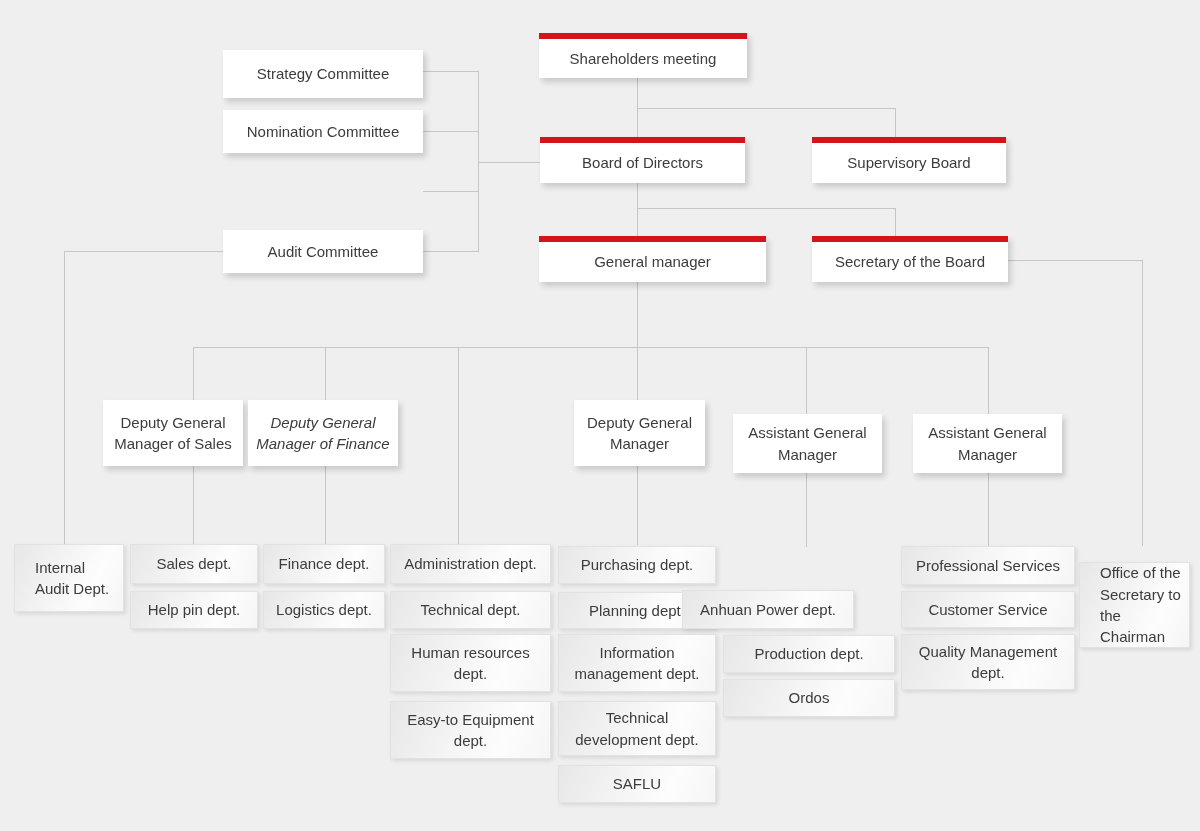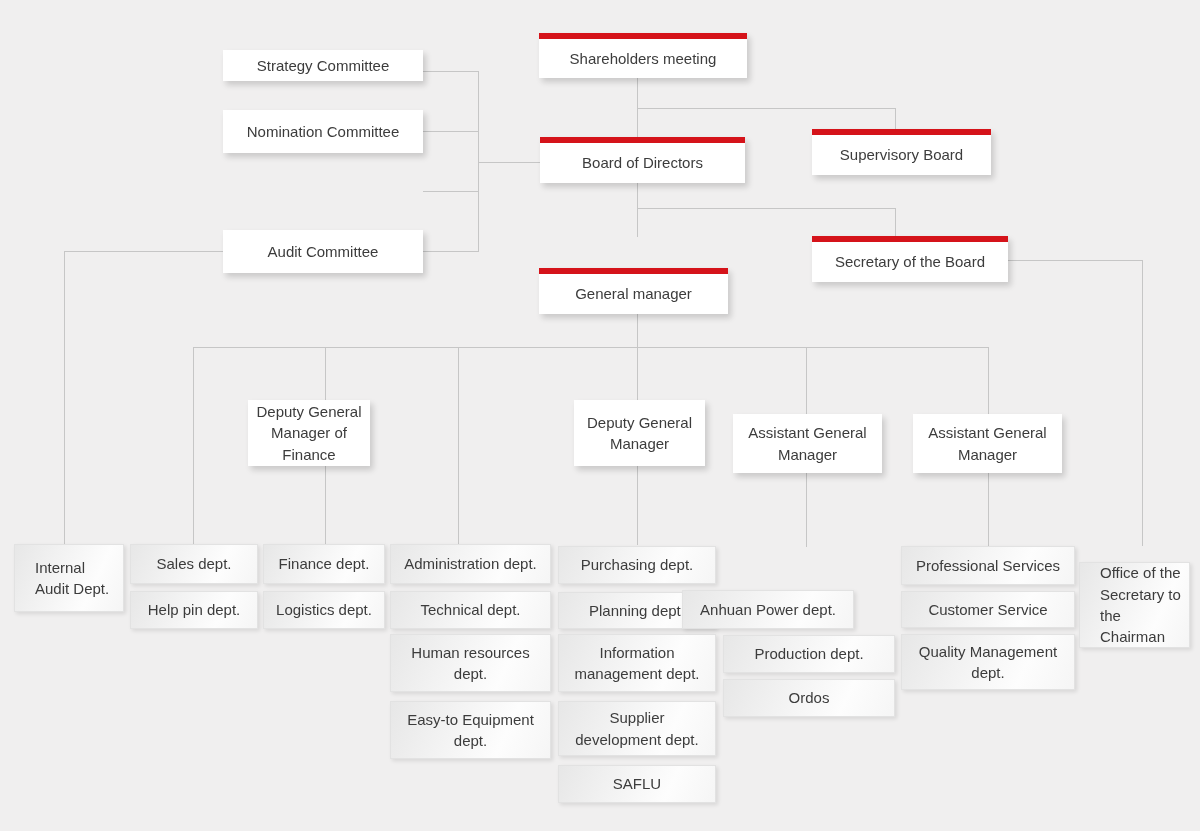"Strategy Committee" div.node { height: 31px -> 48px }
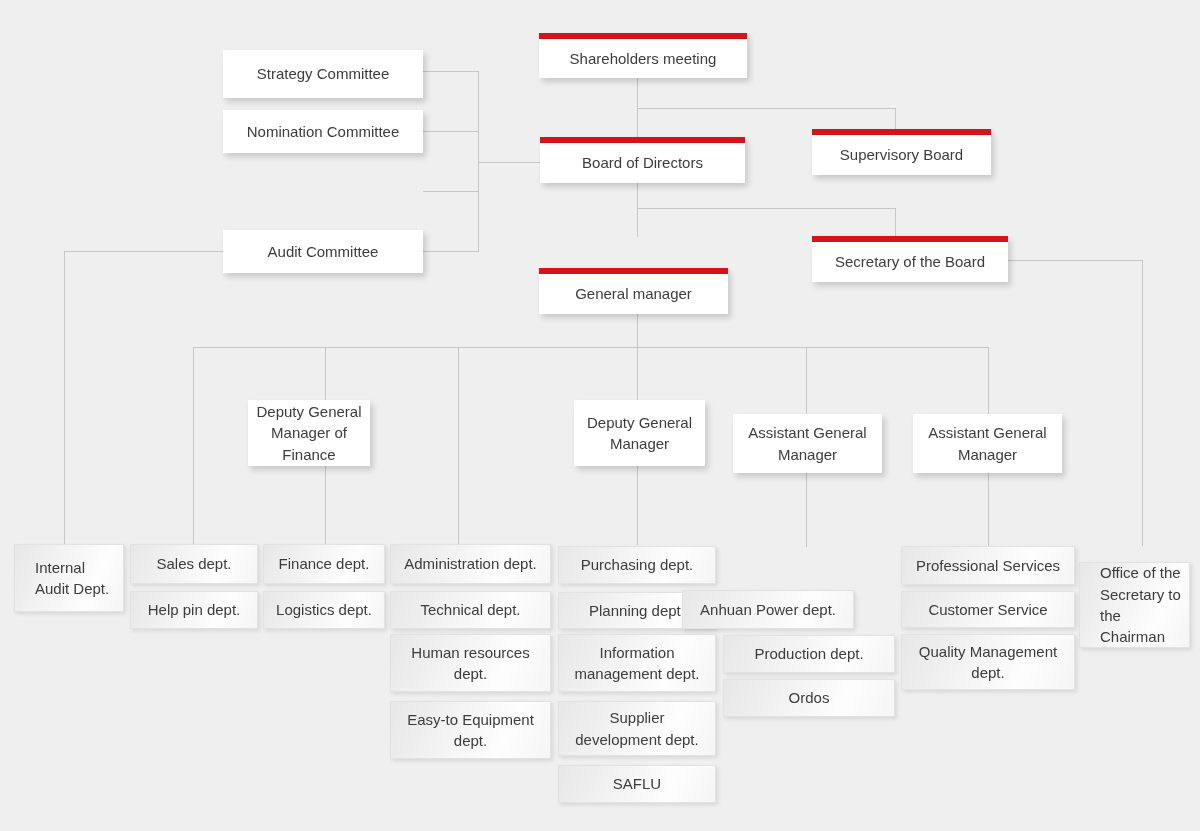"Supervisory Board" div.node { top: 129px -> 137px; width: 179px -> 194px }
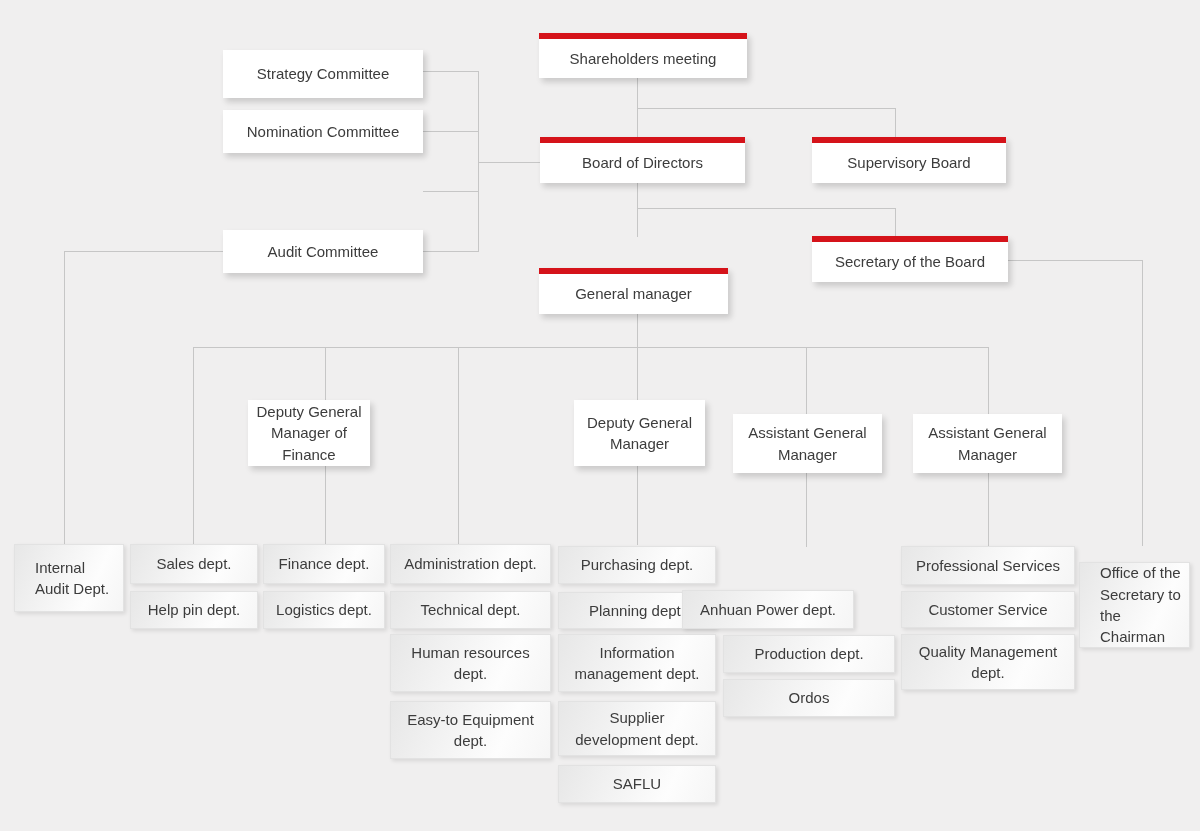"General manager" div.node { margin-top: 32px -> none; width: 189px -> 227px }
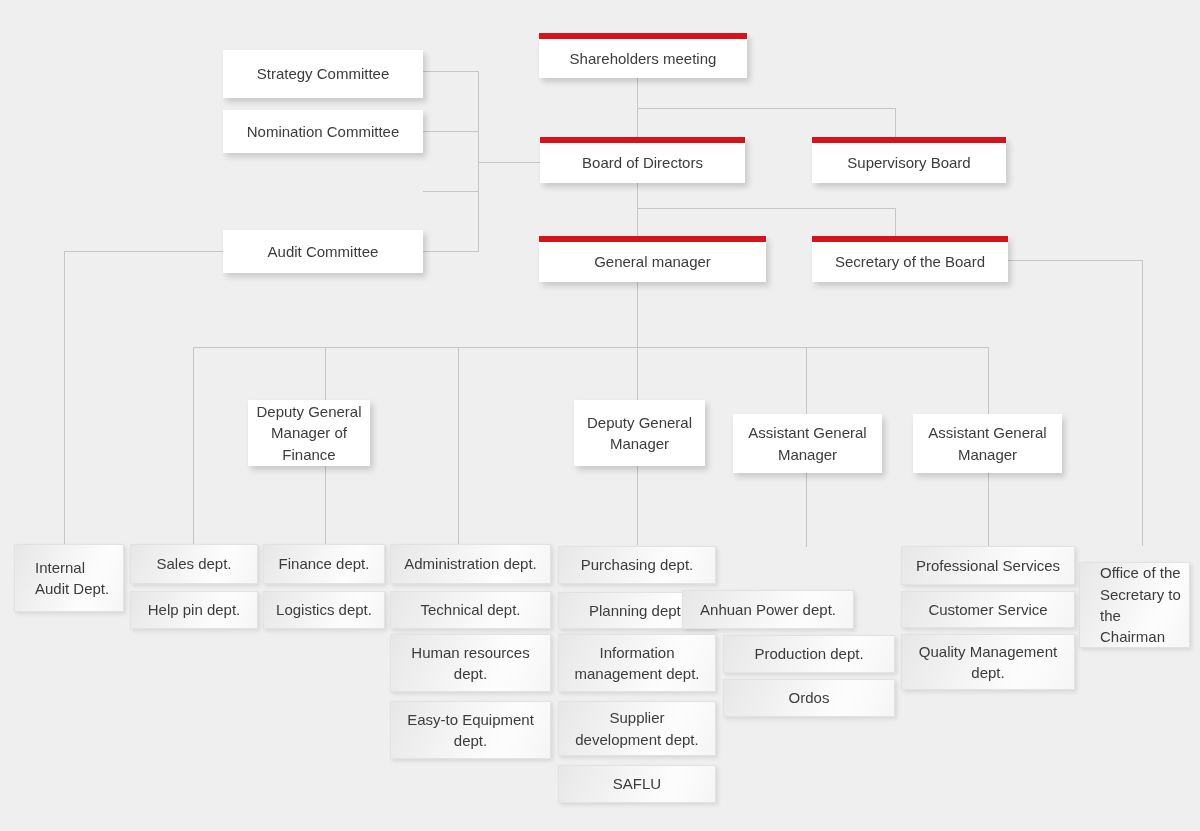"Deputy General Manager of Sales" div.node { html: none -> <div>Deputy General Manager of Sales</div> }
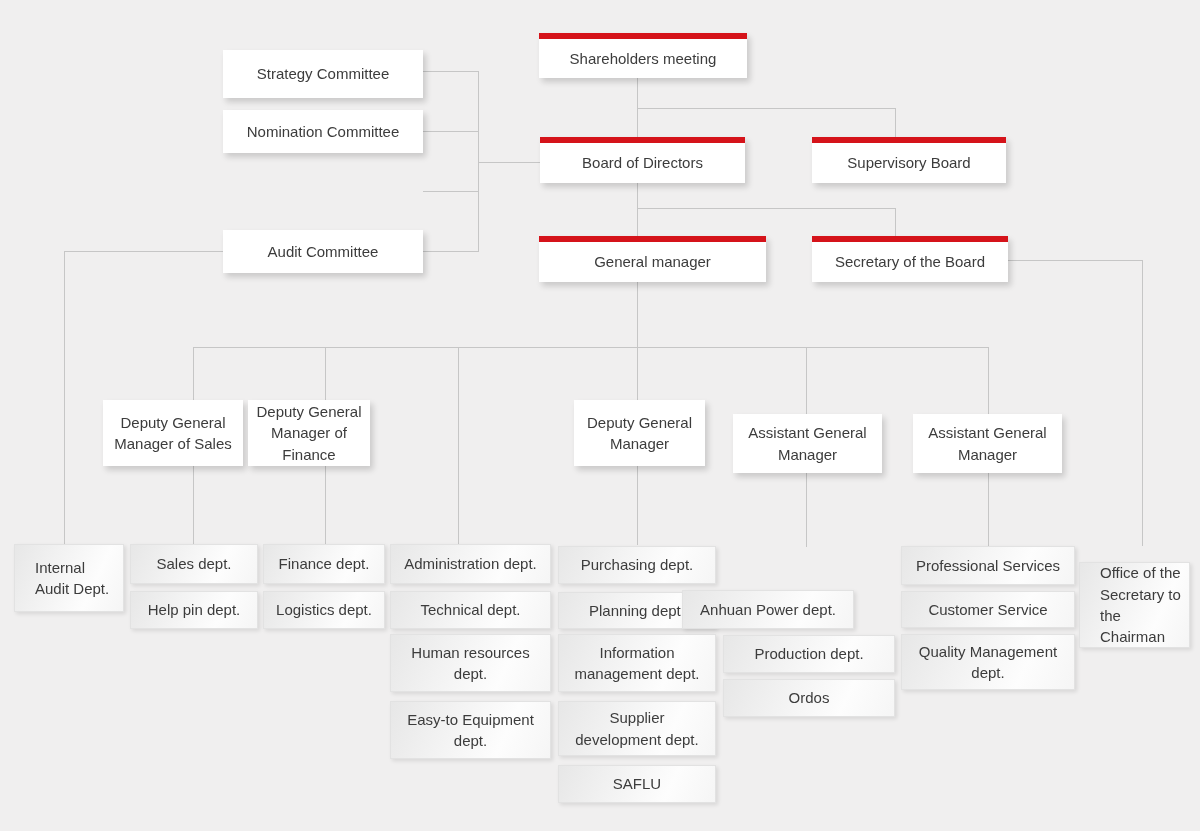"Deputy General Manager of Finance" div.node { font-style: none -> italic; width: 122px -> 150px }
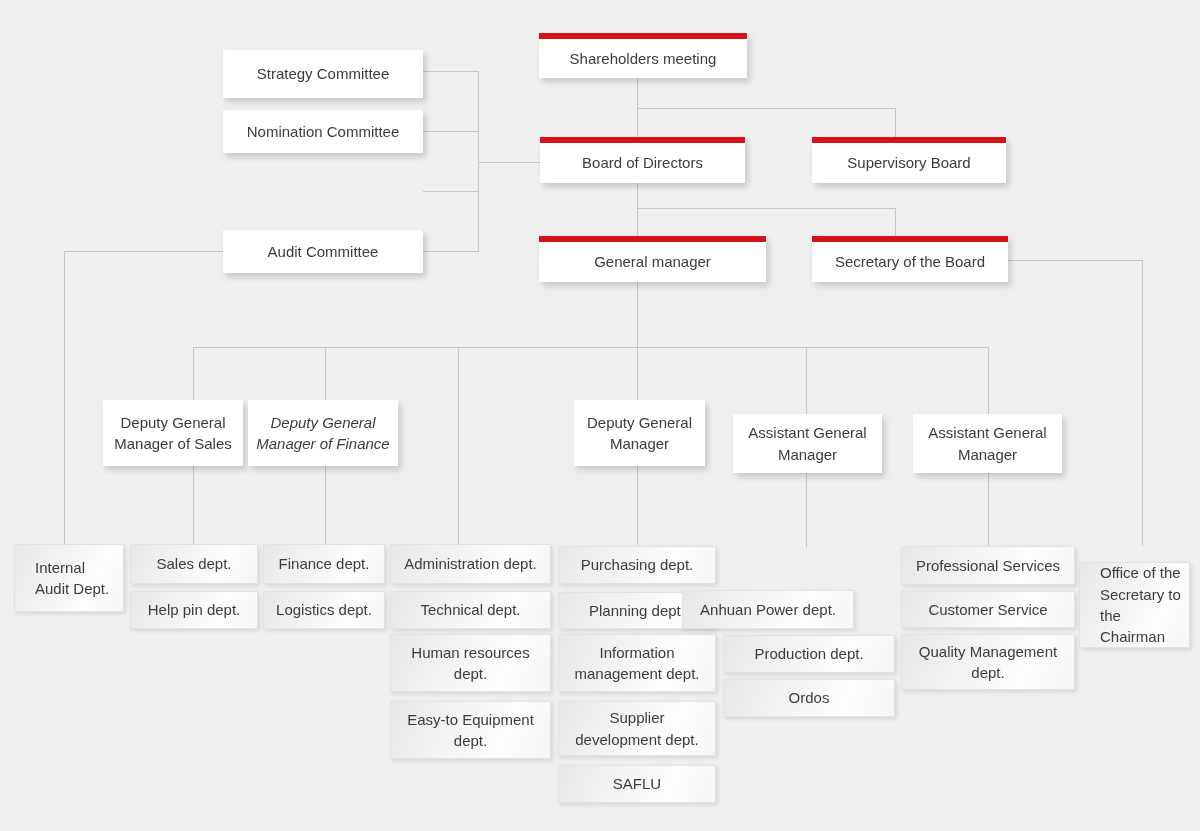"Supplier development dept." div.node { text: Supplier -> Technical }
